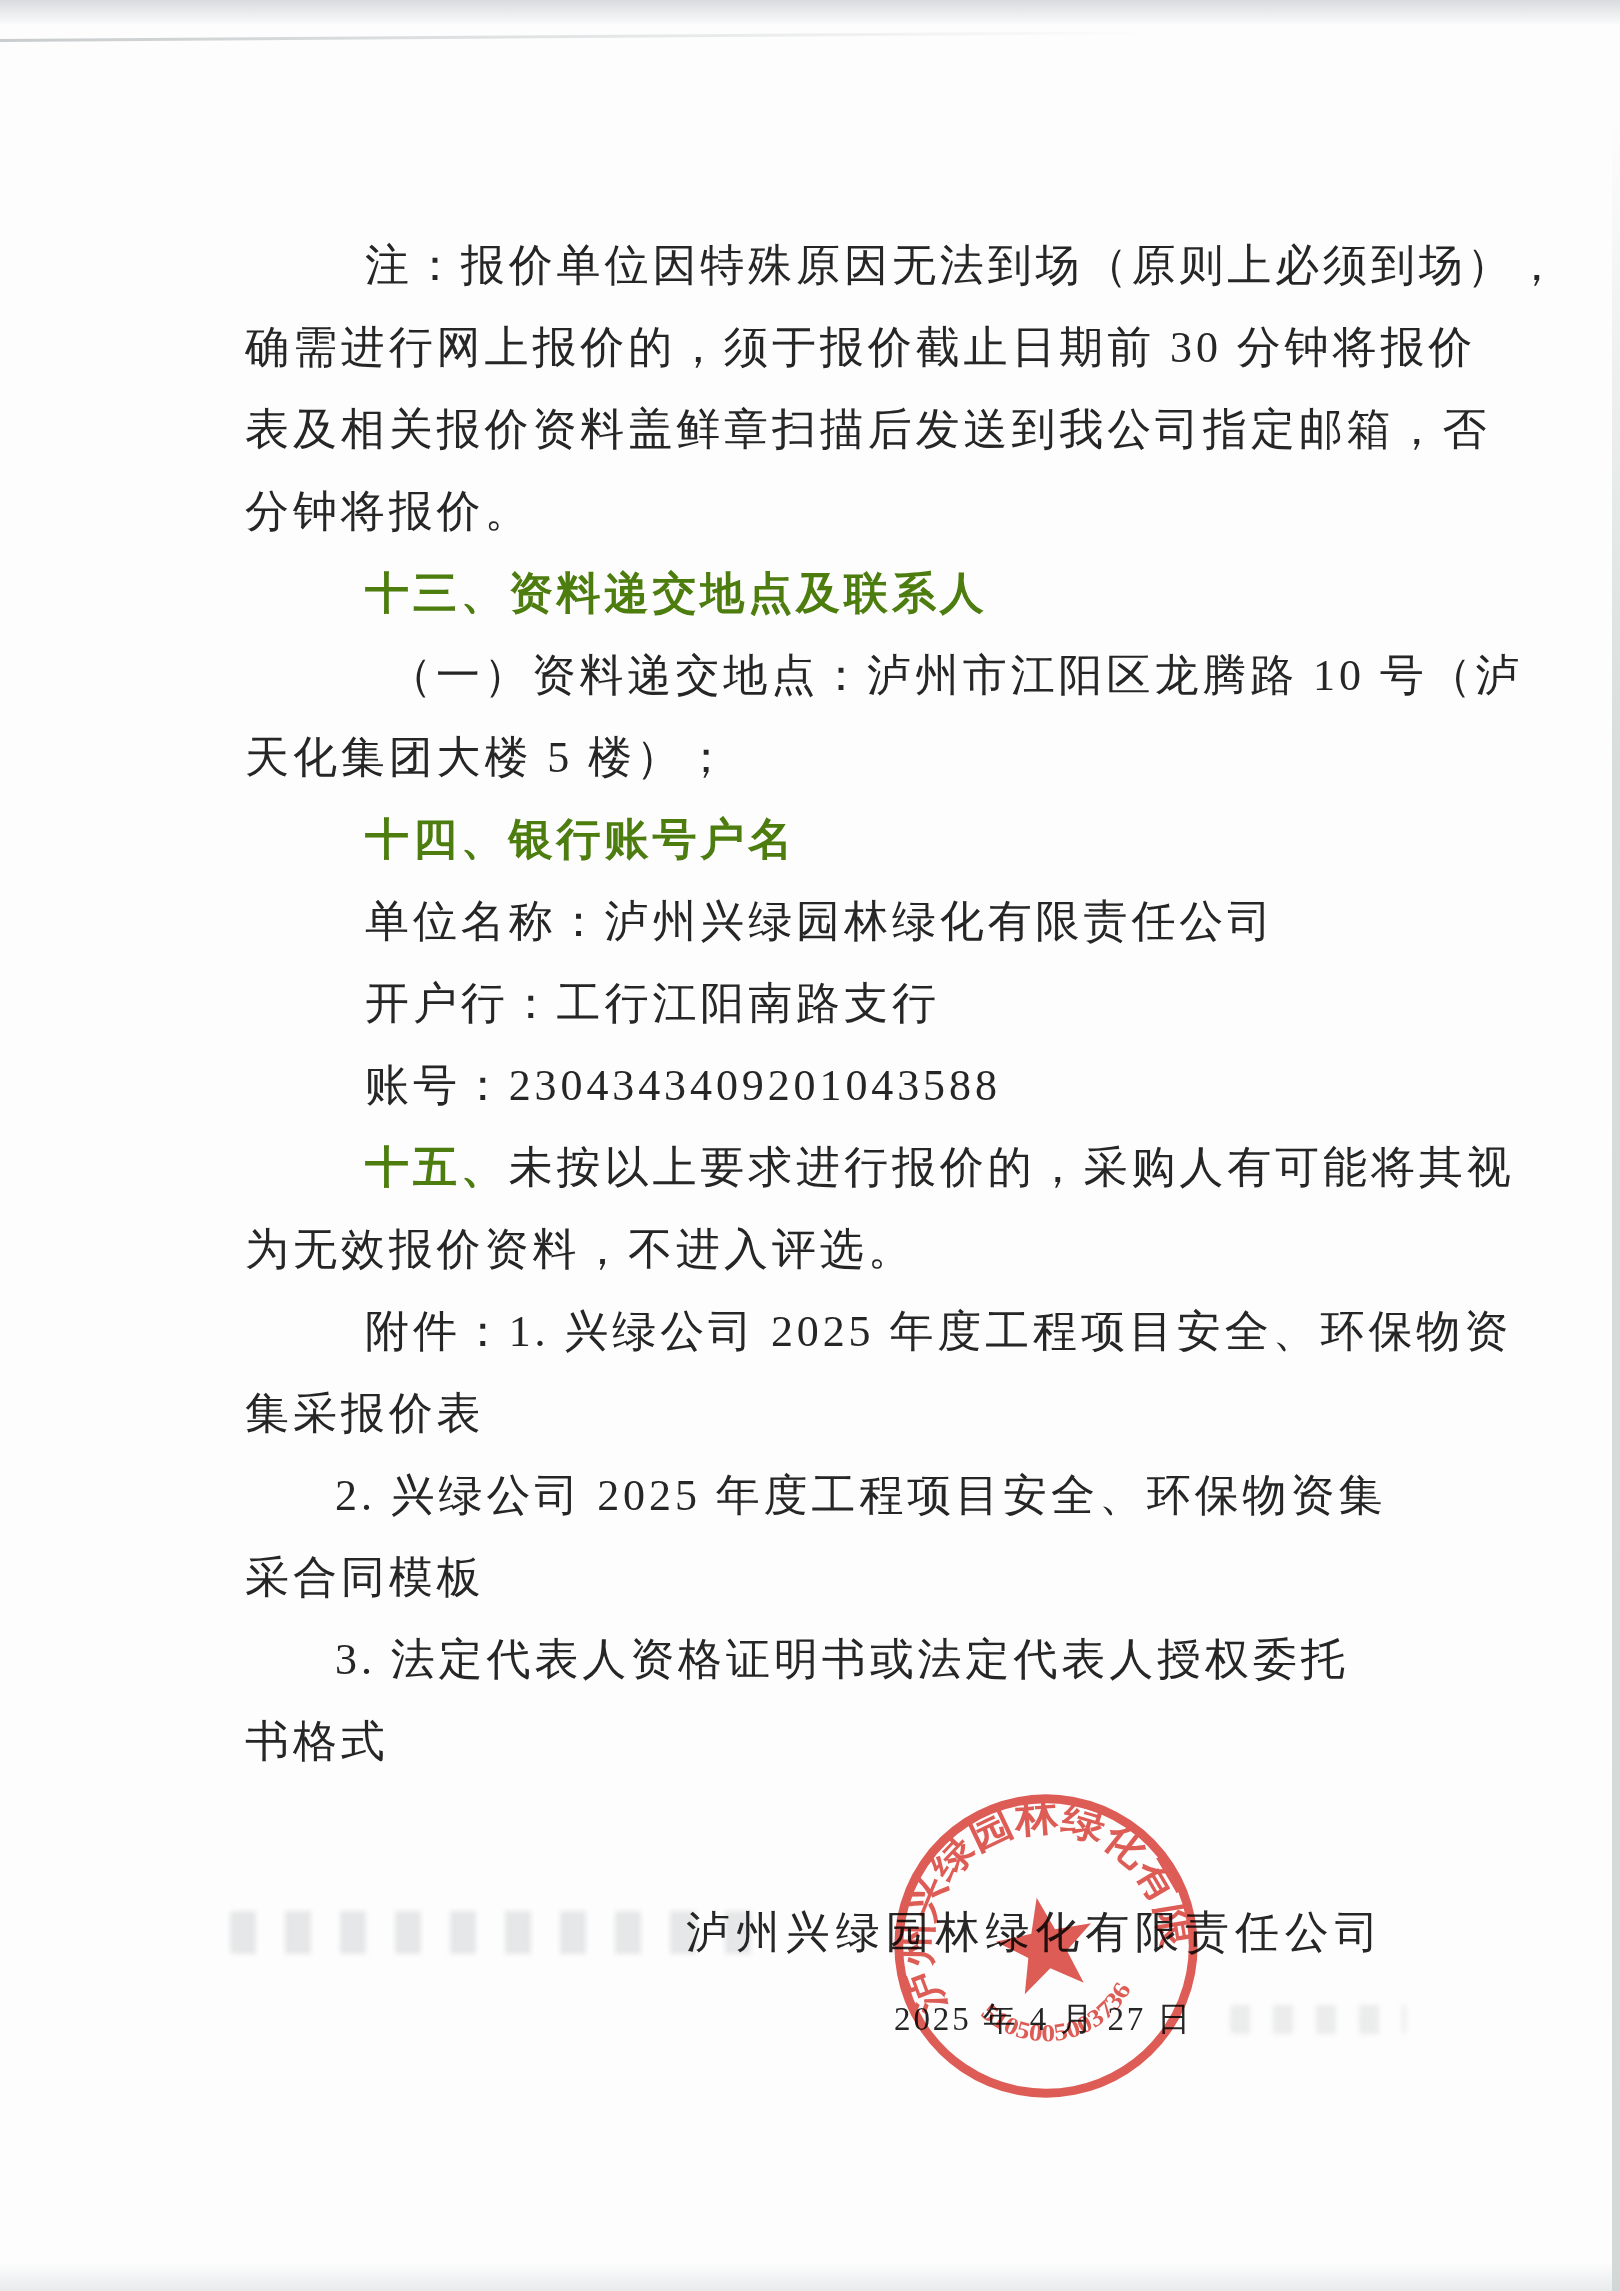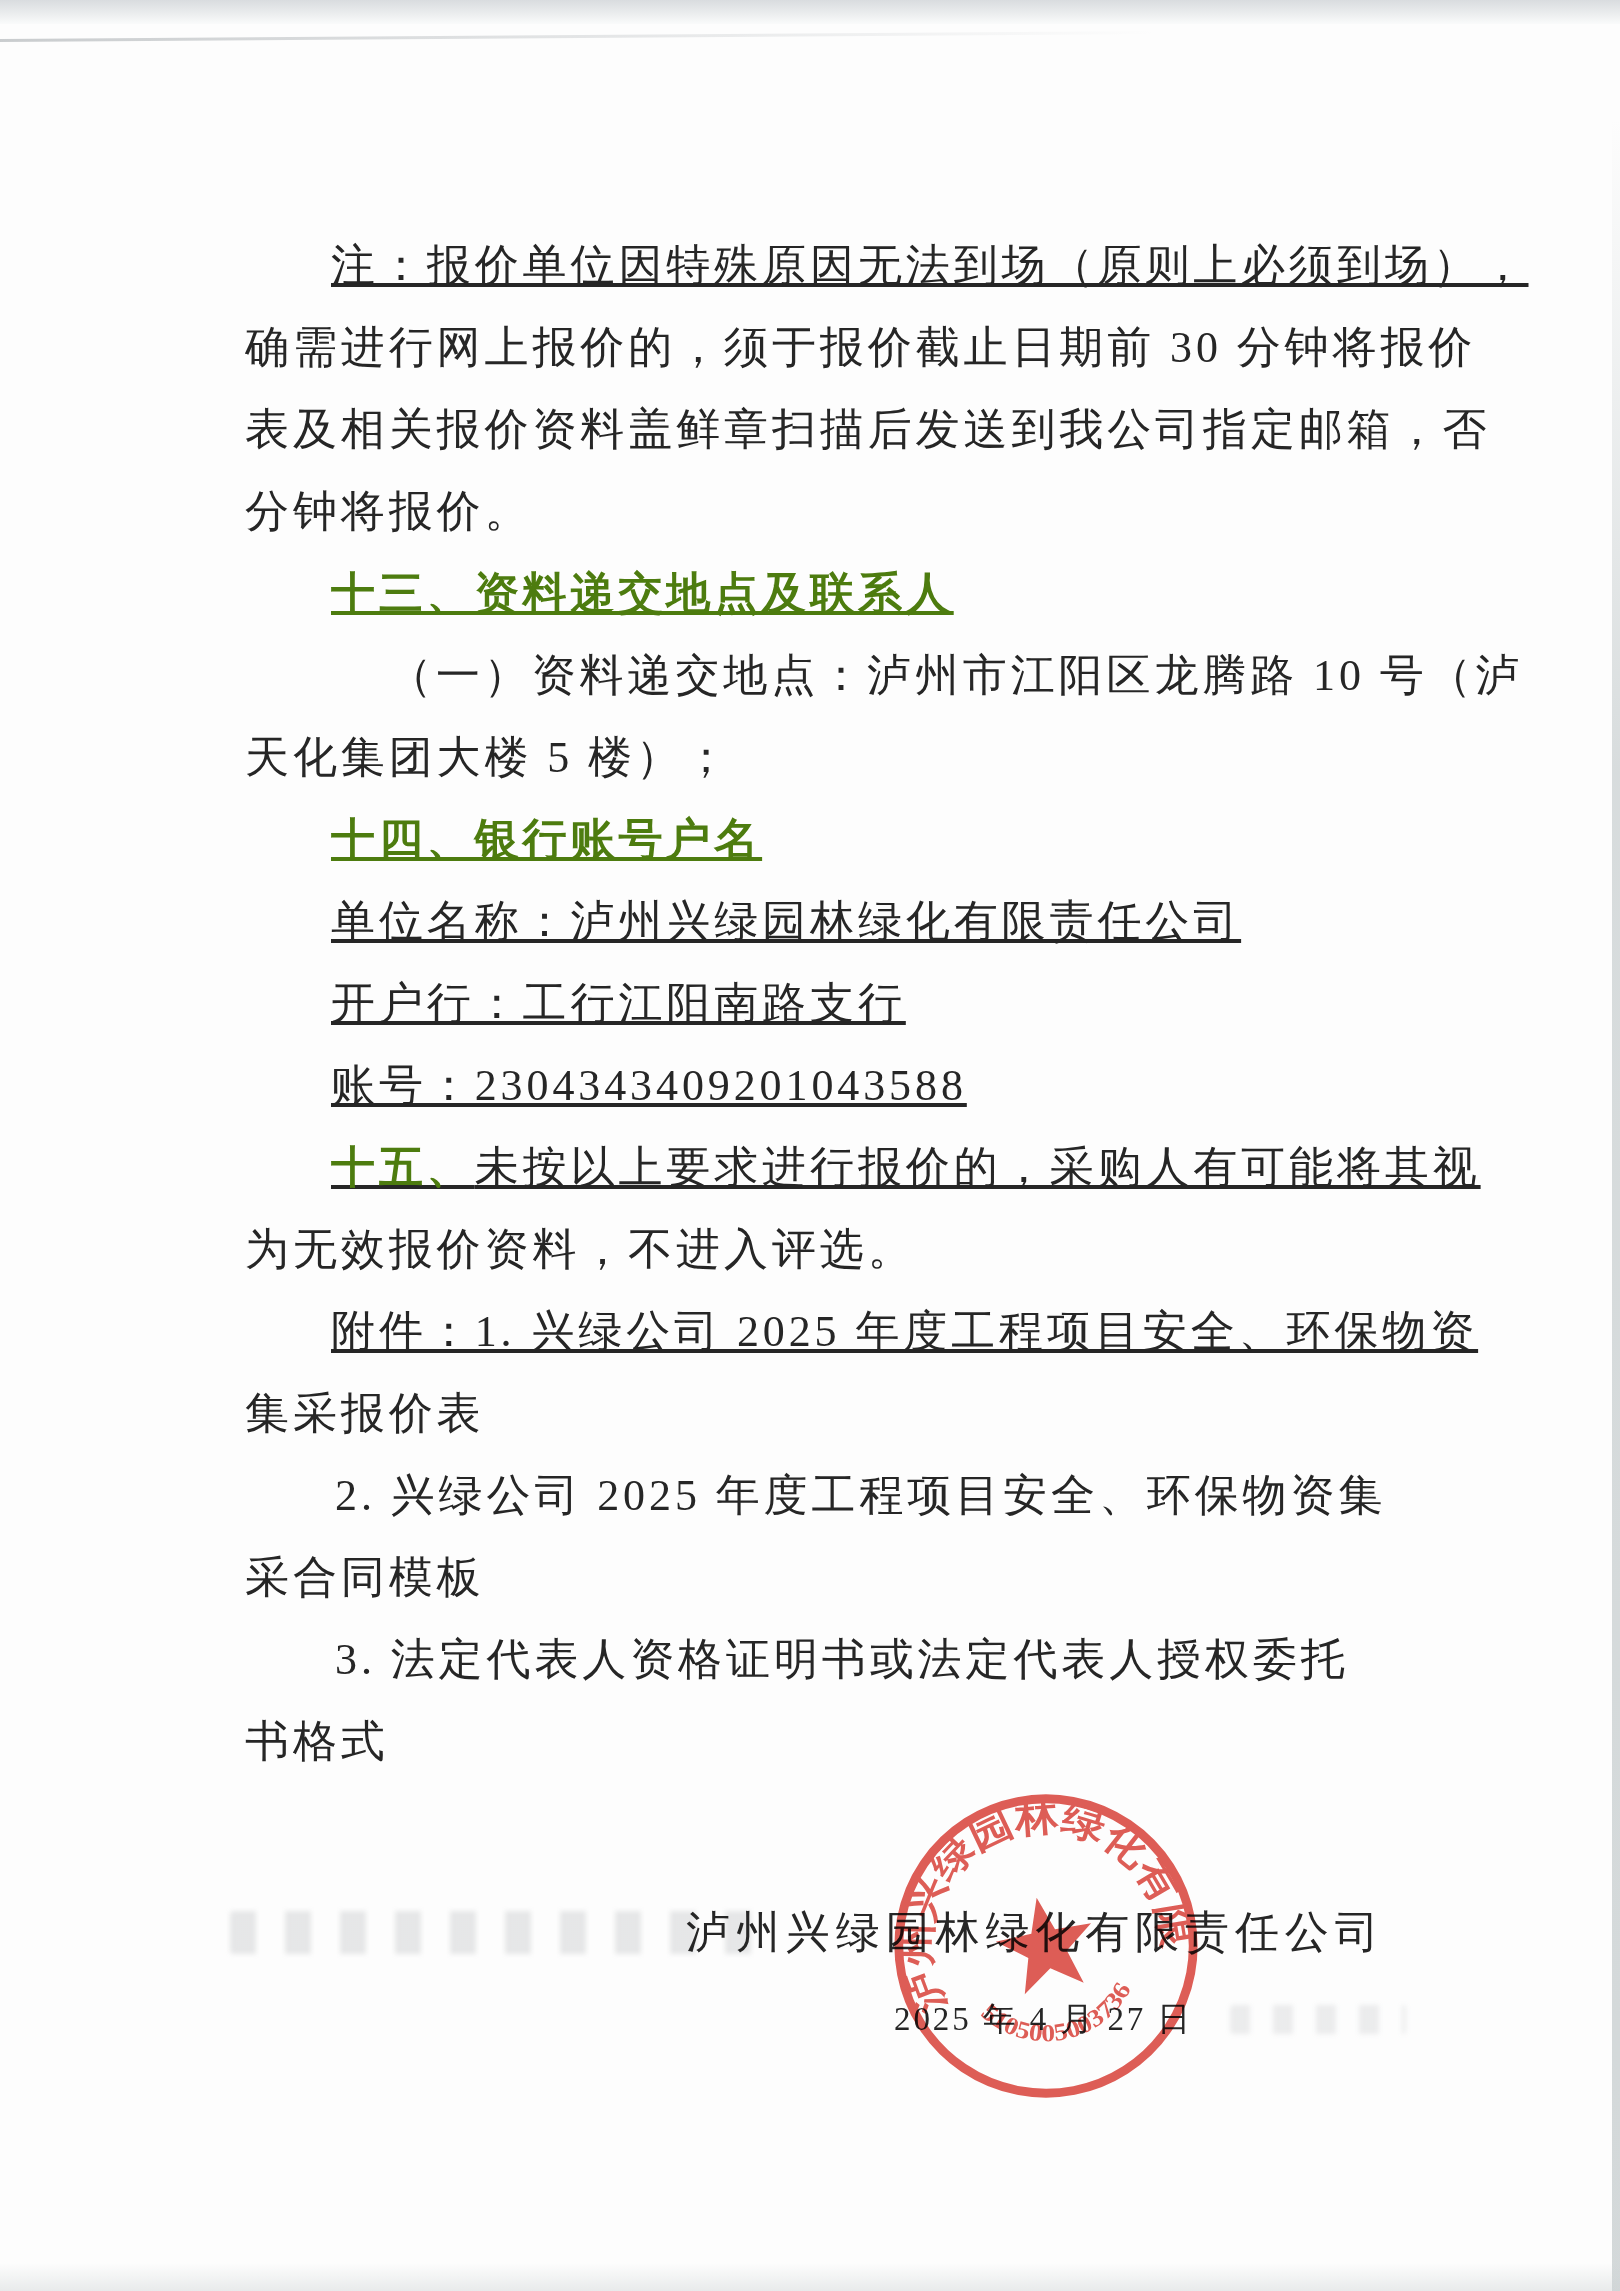"注：报价单位因特殊原因无法到场（原则上必须到场），" .line.para { margin-left: 86px -> 120px; text-decoration: underline -> none }
